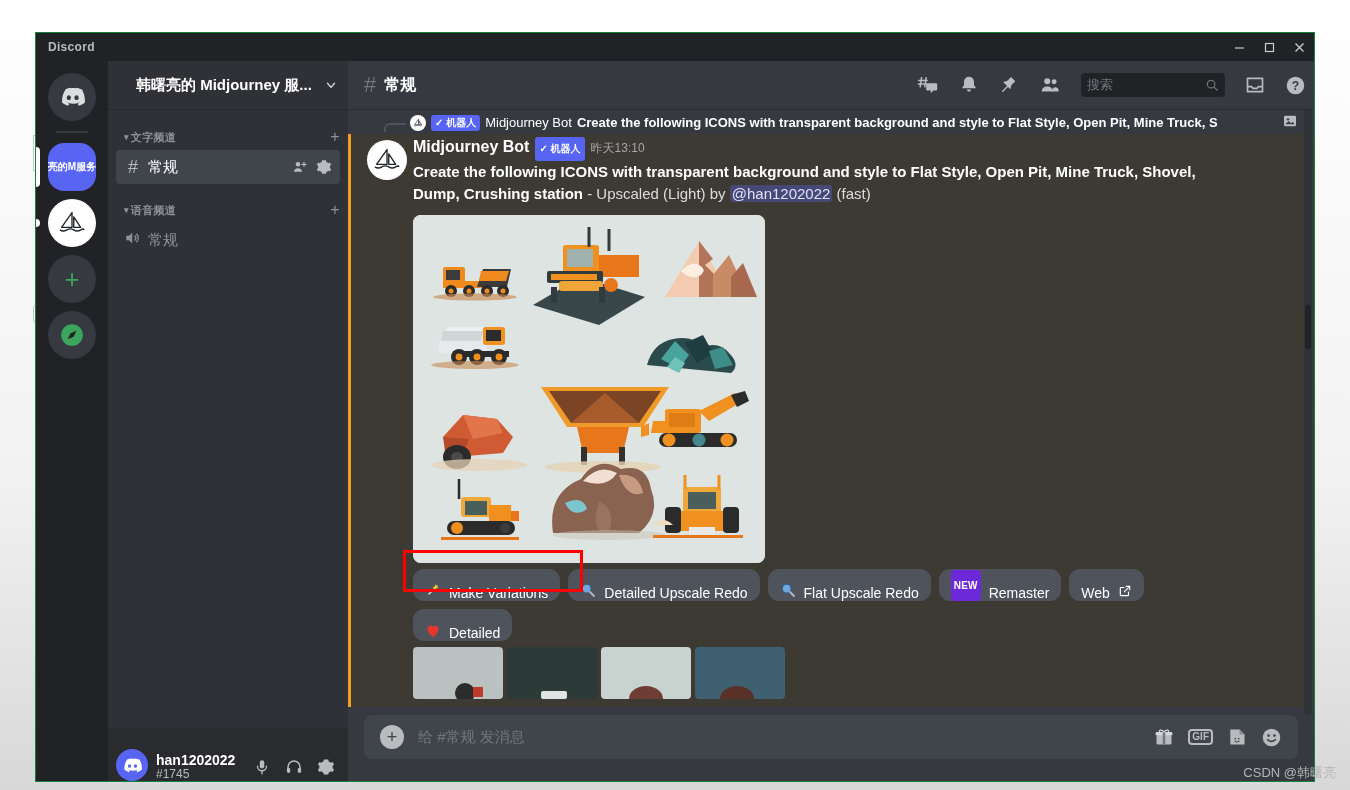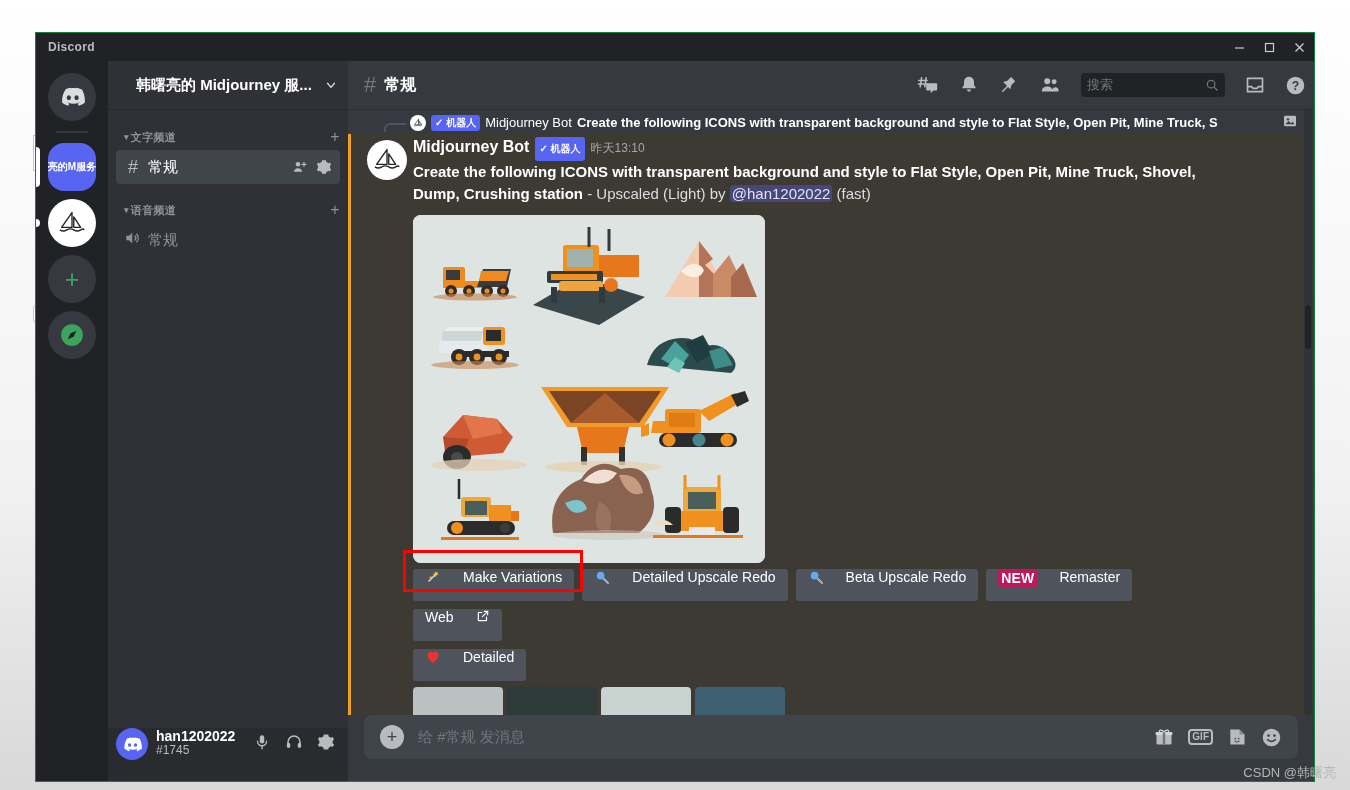"Make Variations" .dbtn { align-items: flex-start -> flex-end; border-radius: 3px -> 11px; gap: 22px -> 8px }
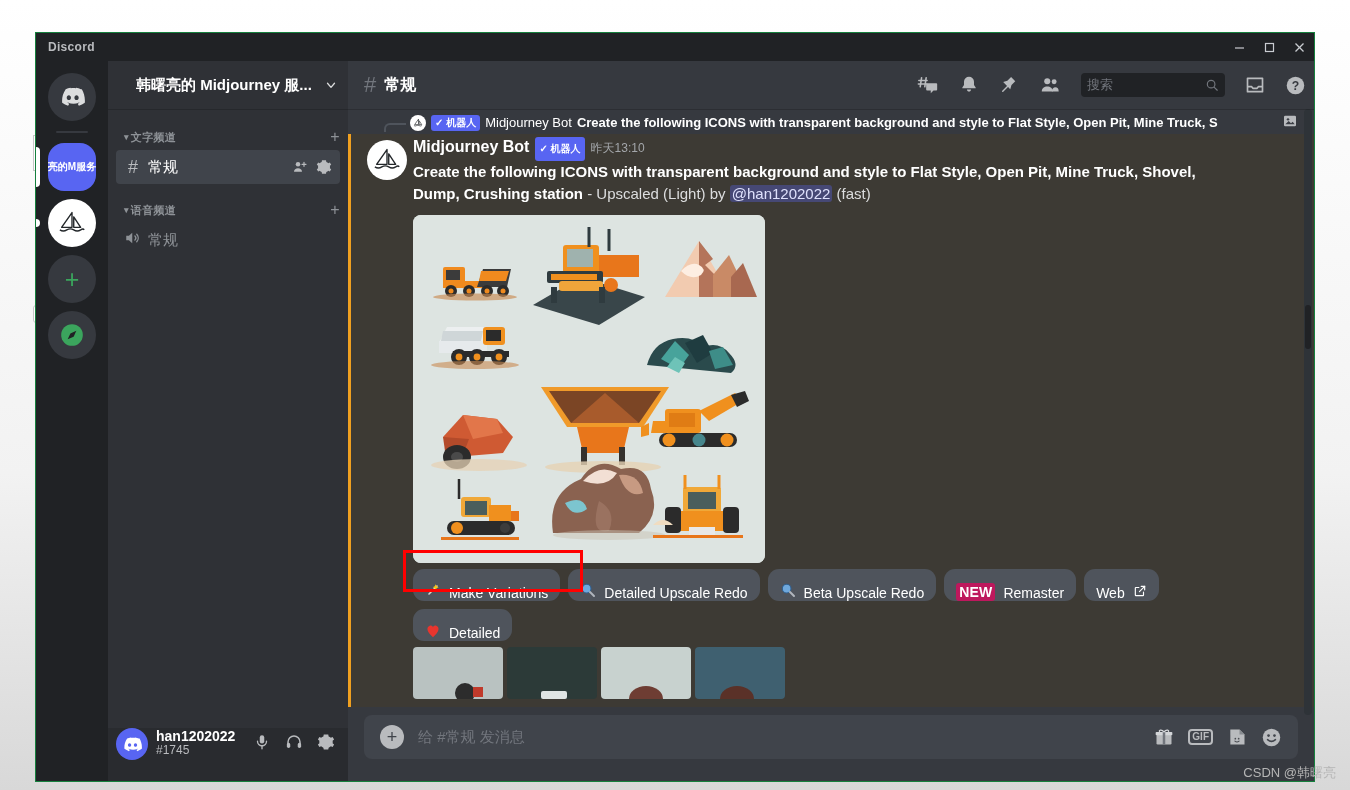"Beta Upscale Redo" span { text: Beta -> Flat }
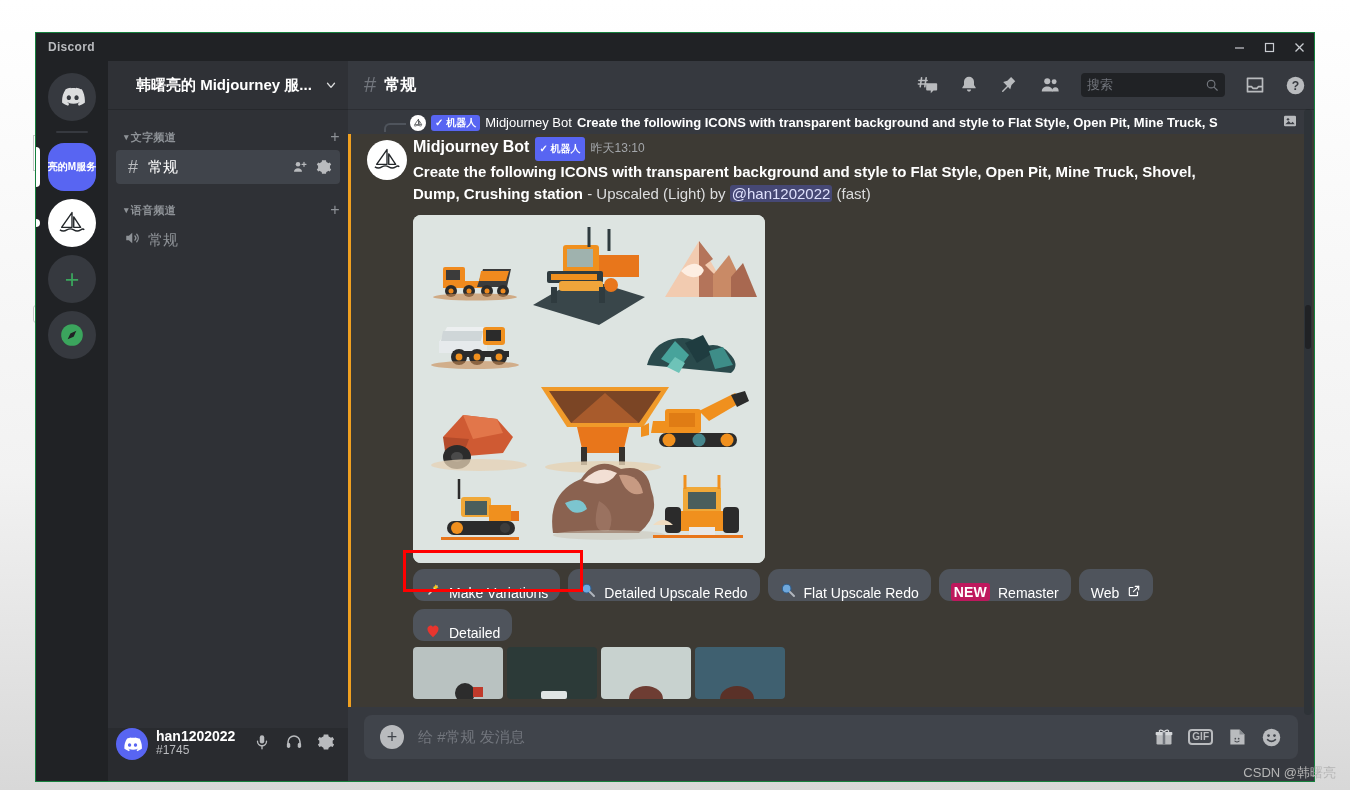"NEW" .dbtn .new-badge { background: #be185d -> #6d28d9; font-size: 14px -> 10px; padding: 1px 3px -> 10px 3px }
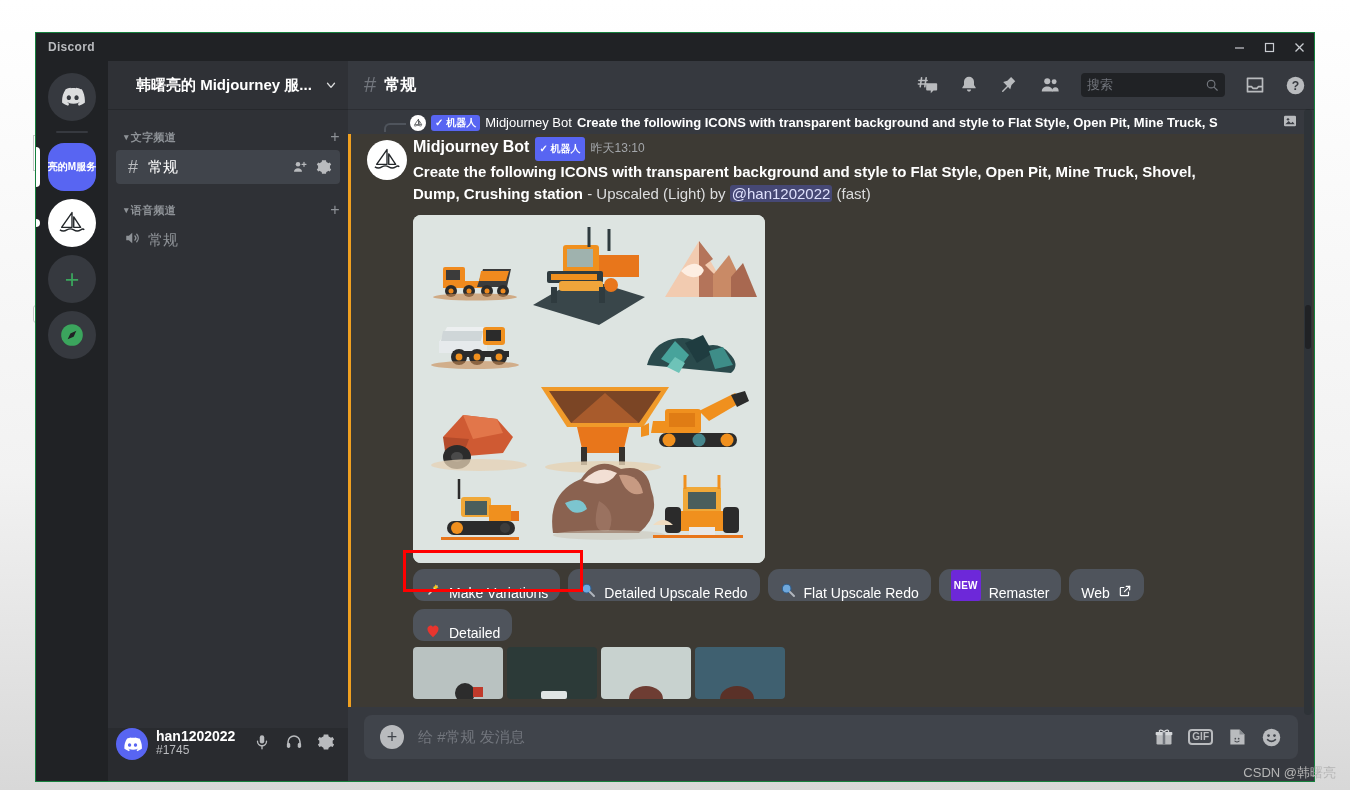"han1202022" .userpanel { align-items: flex-start -> flex-end }
